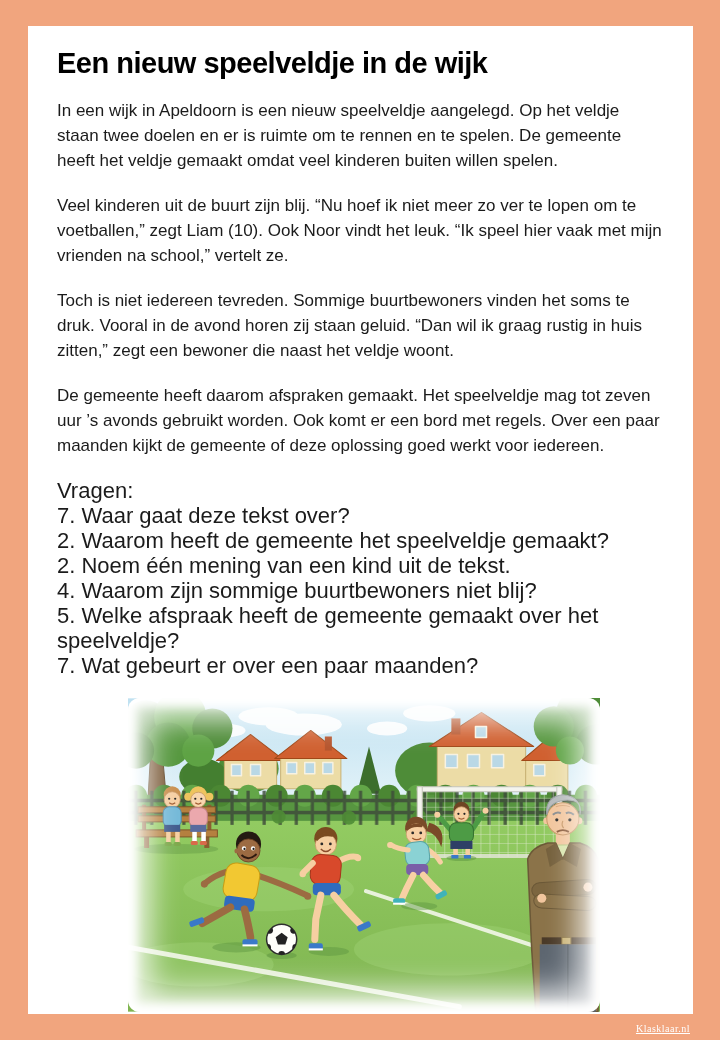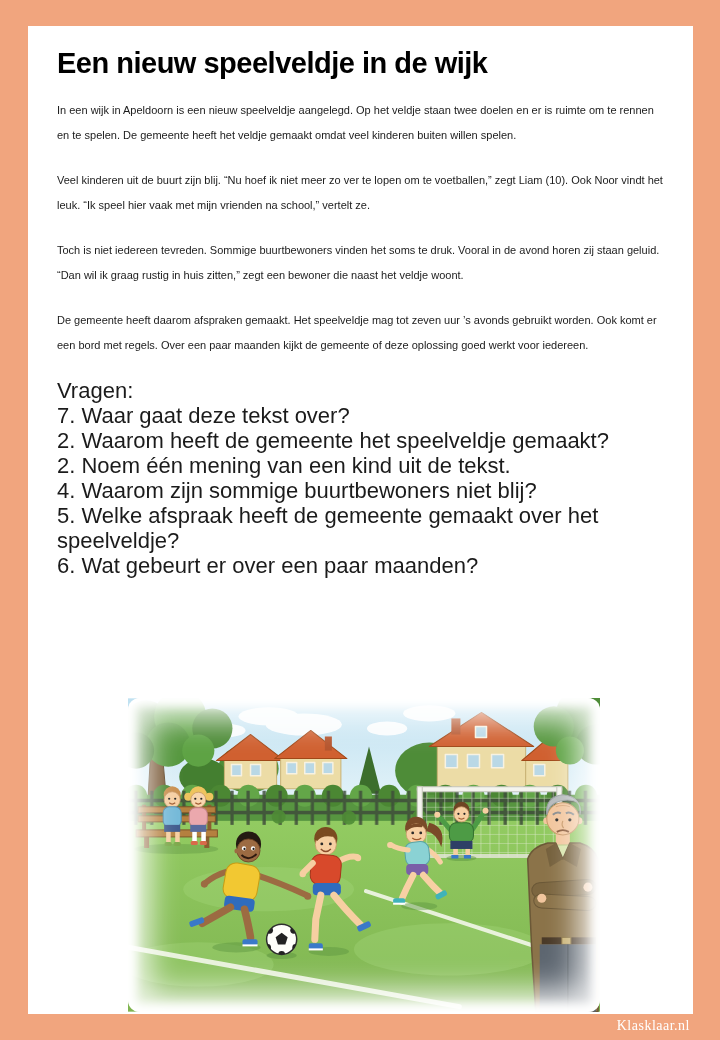"In een wijk in Apeldoorn" .content p { font-size: 11px -> 17px }
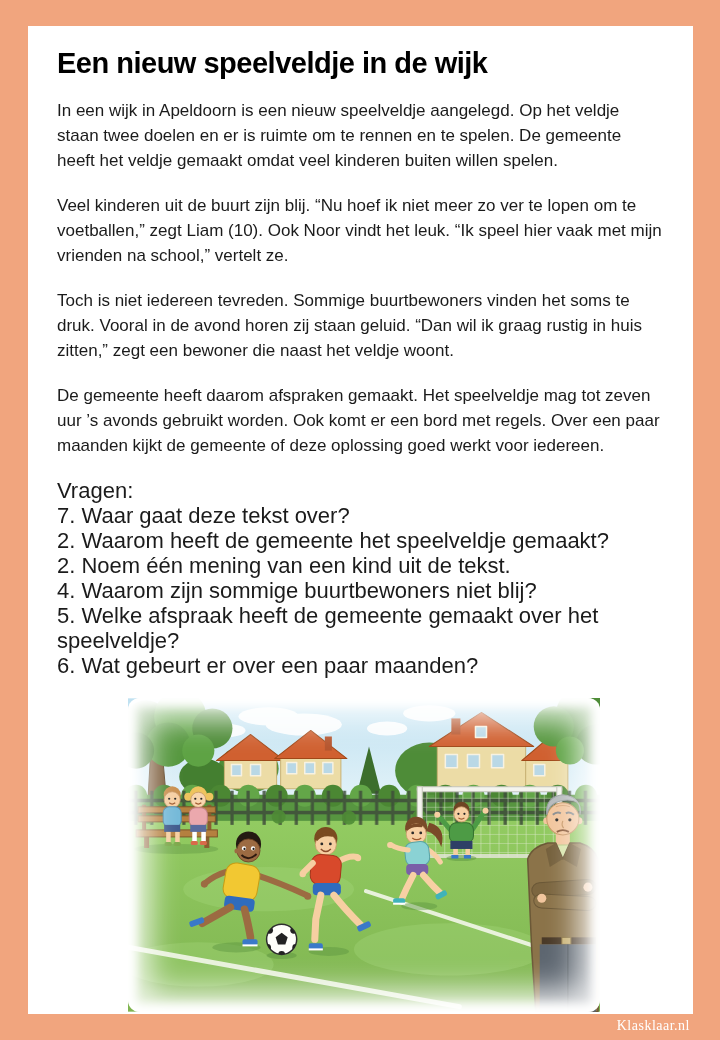"6. Wat gebeurt er over" div { text: 6 -> 7 }
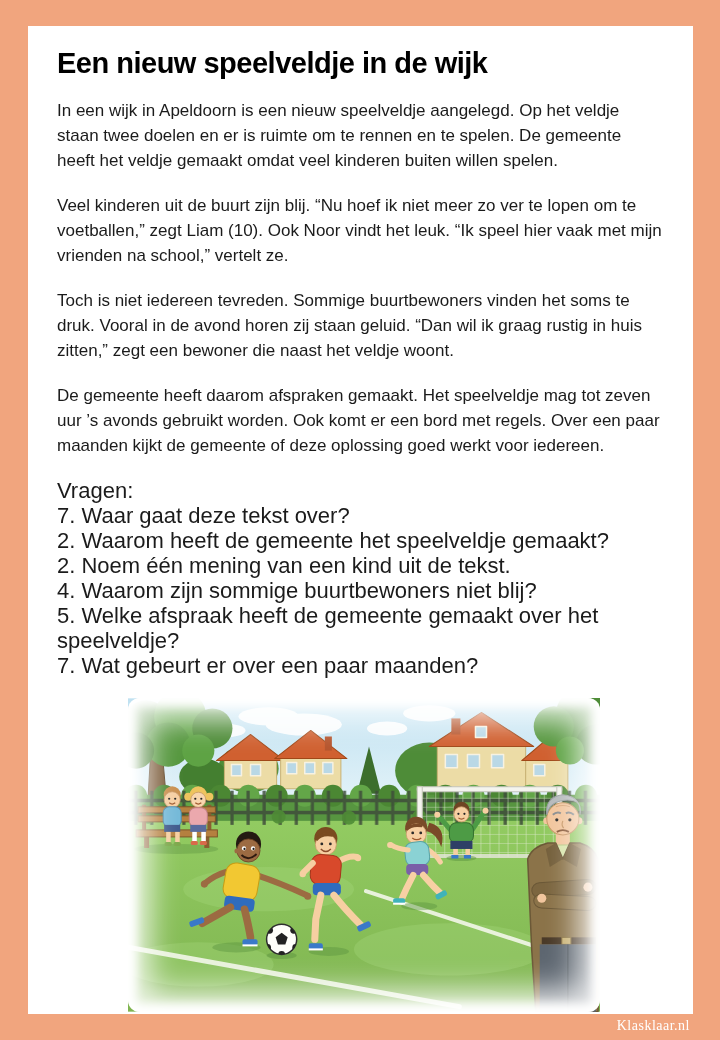"Klasklaar.nl" .watermark { font-size: 14px -> 10px; text-decoration: none -> underline }
